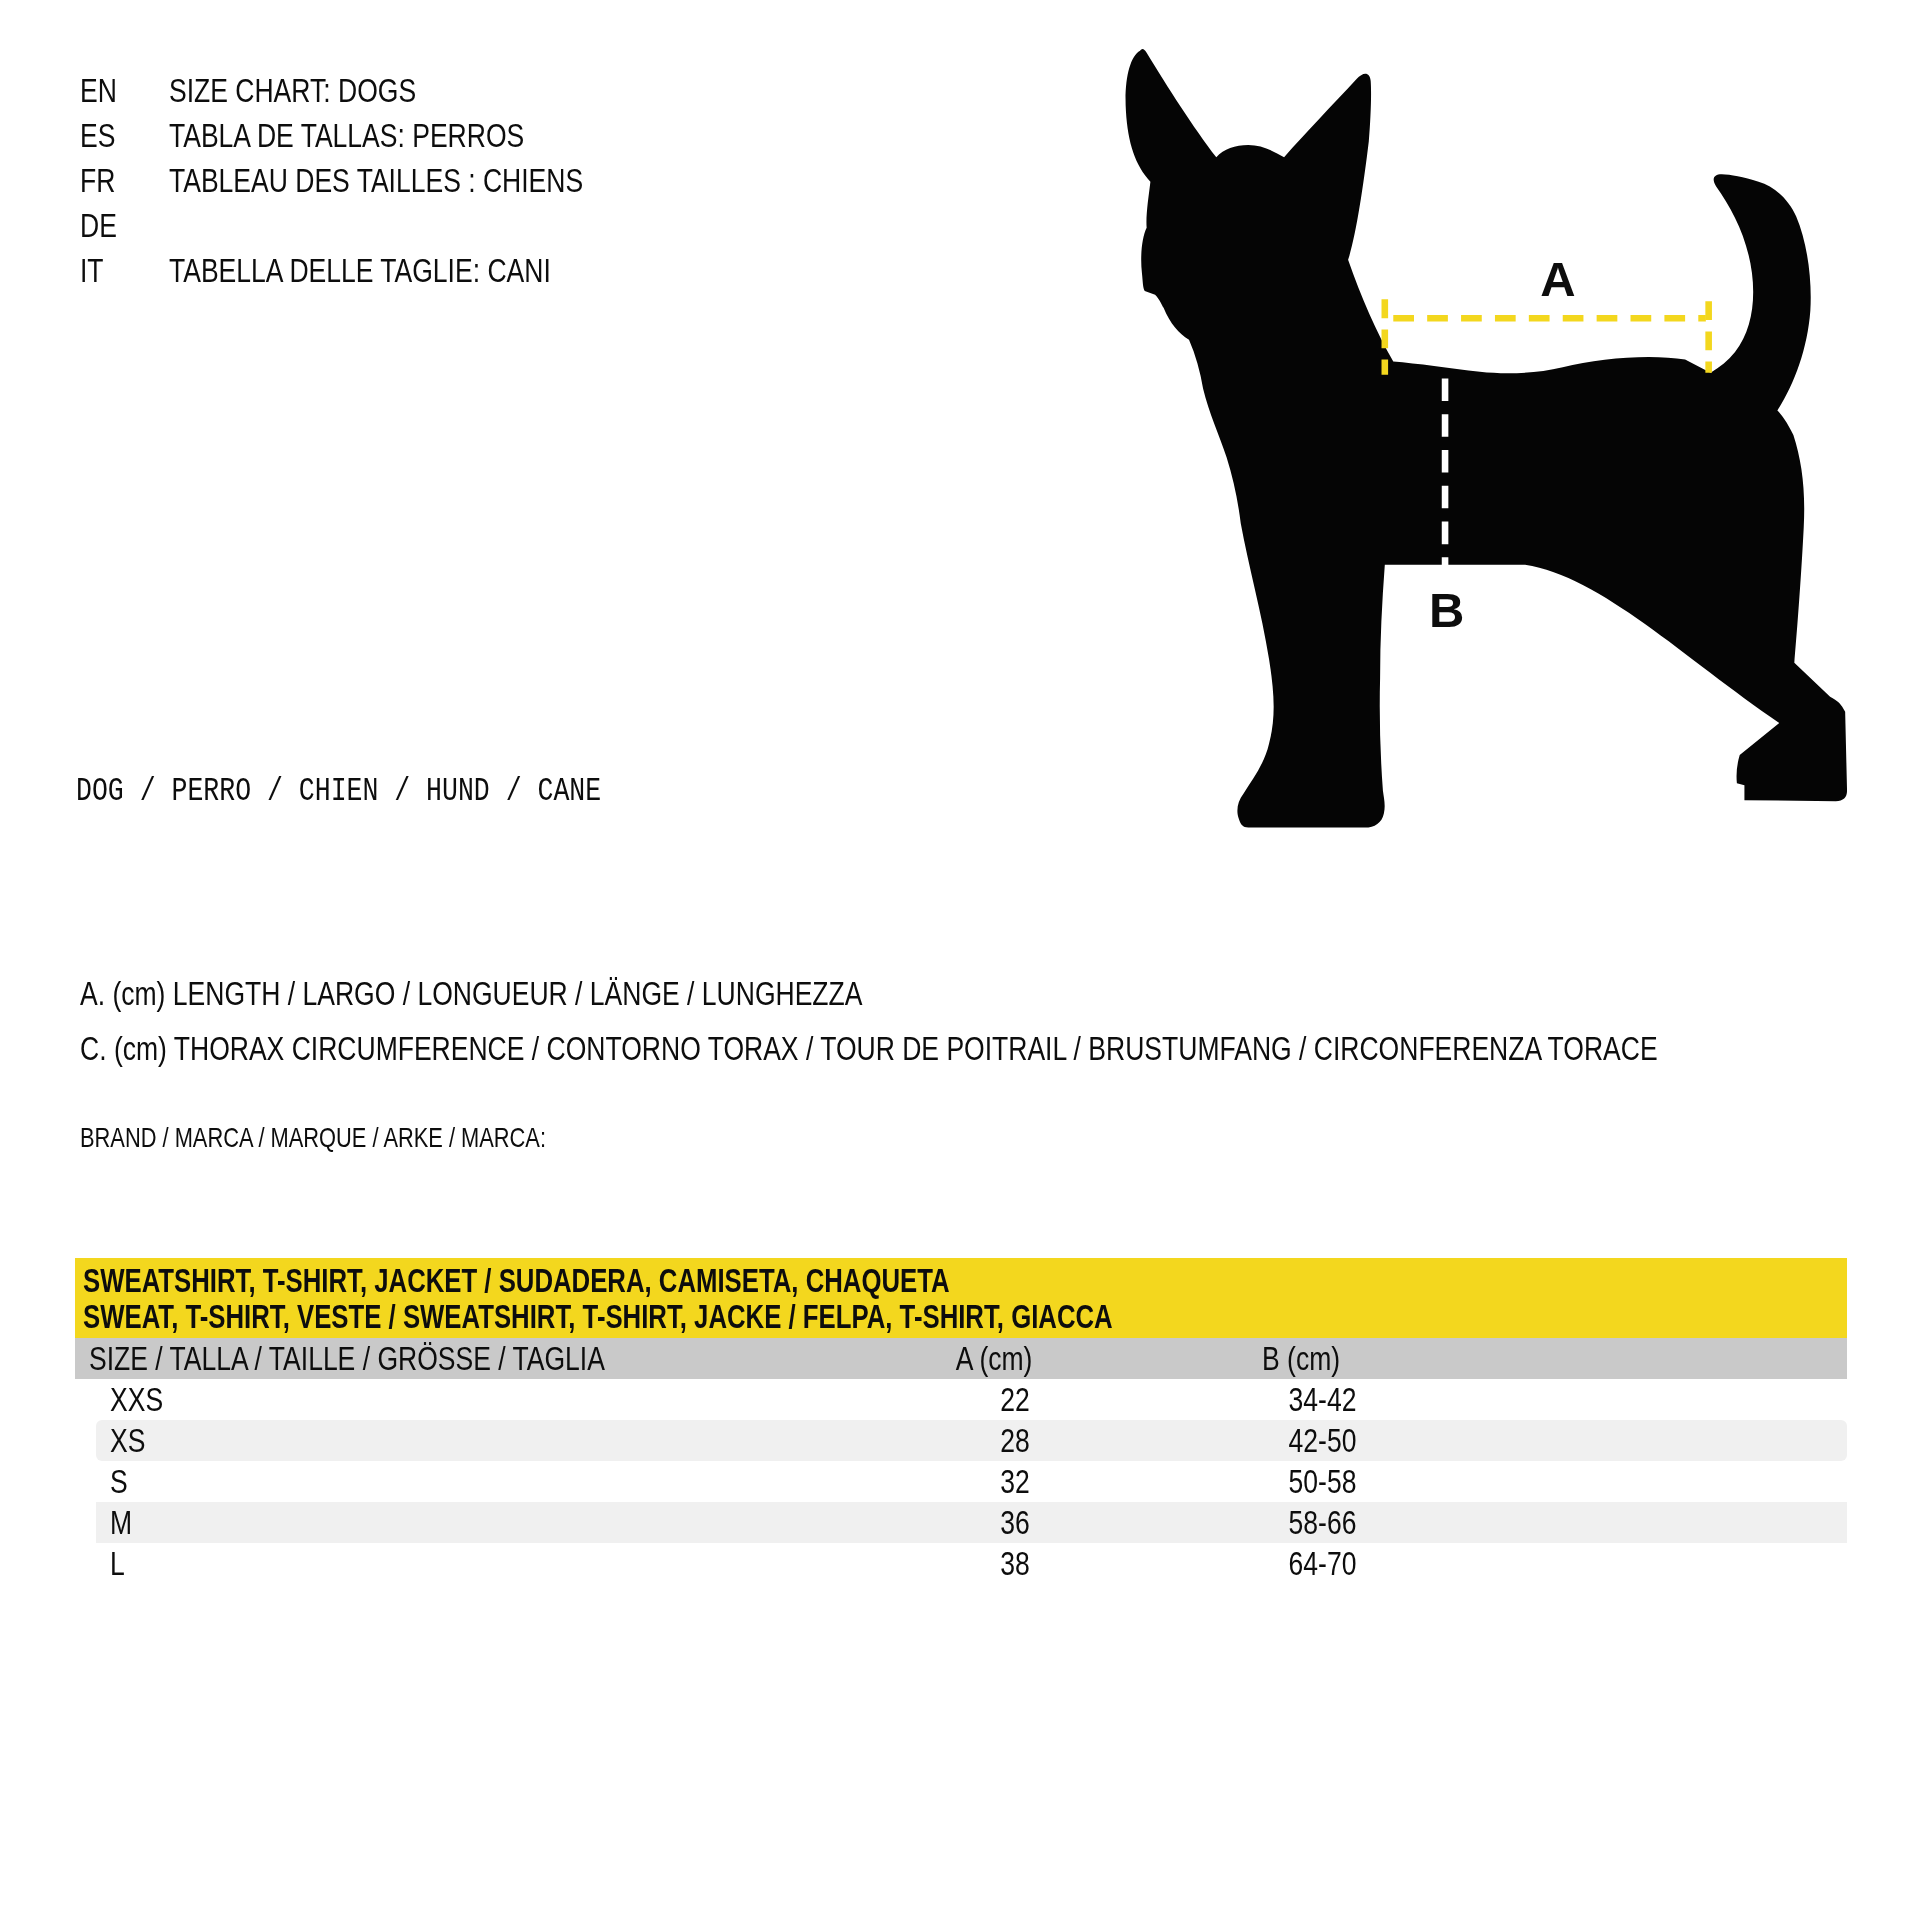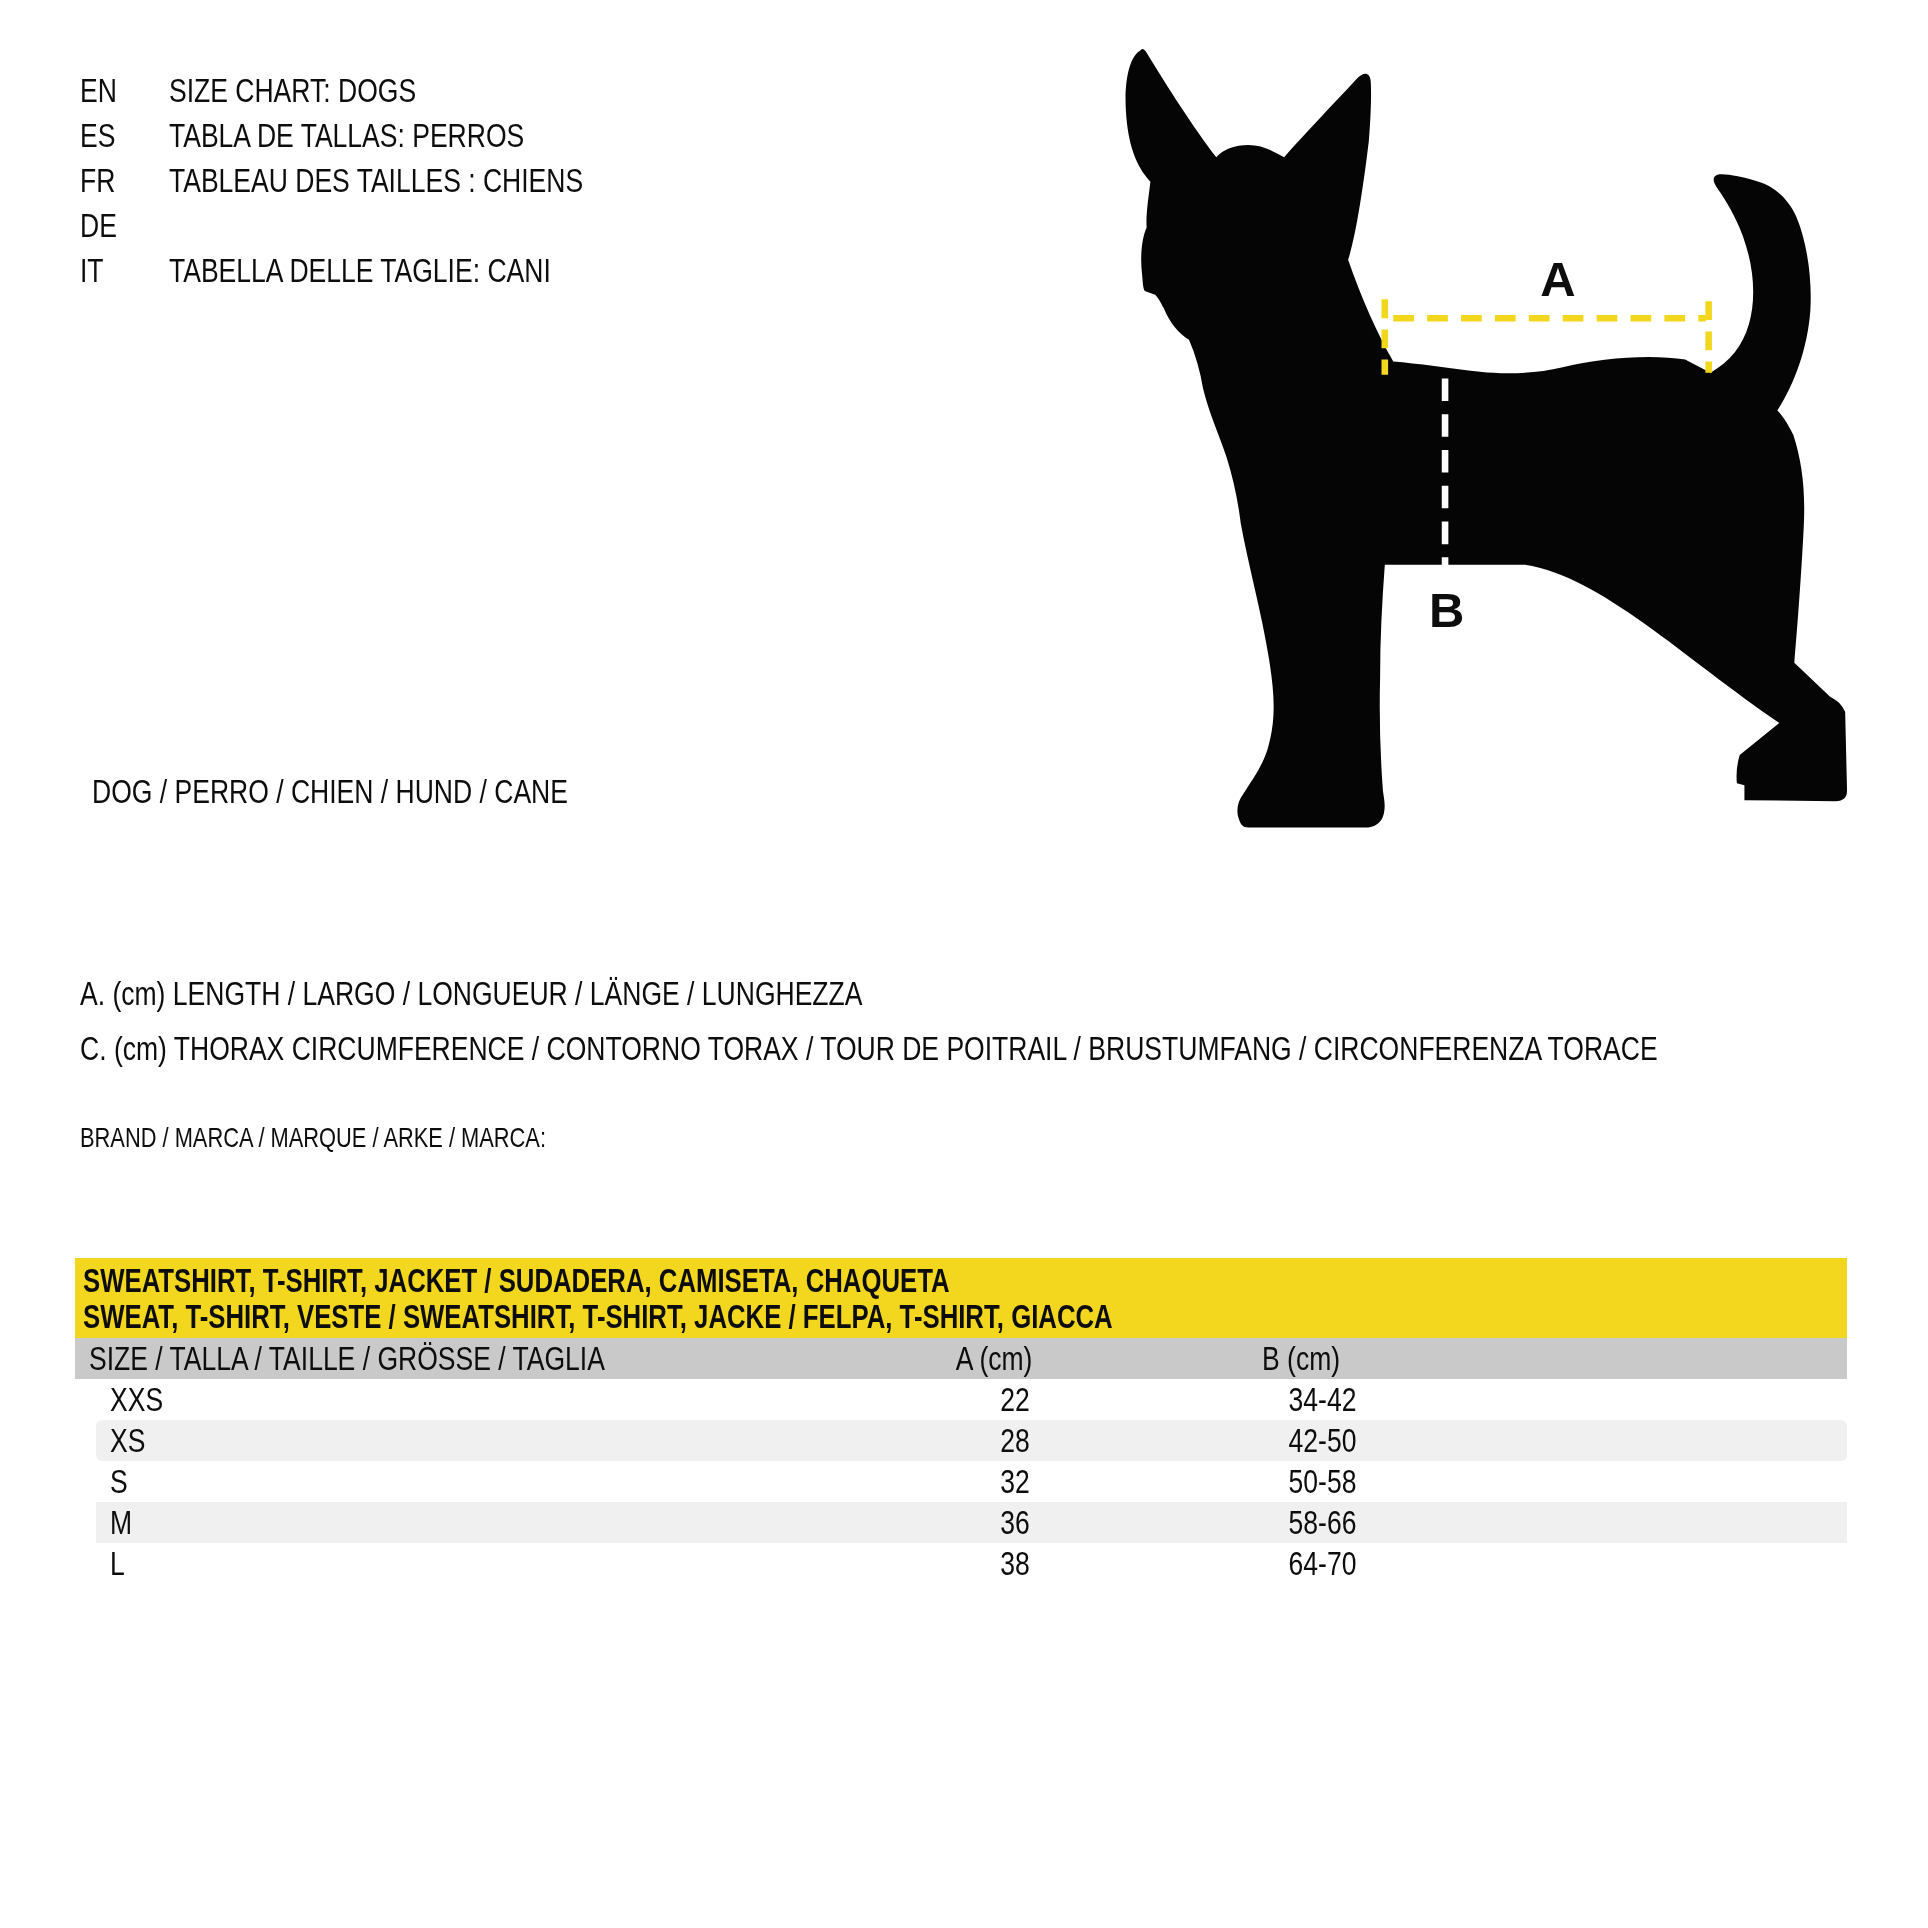"DOG / PERRO / CHIEN" .dog-label { font-family: none -> Liberation Mono, monospace; left: 92px -> 76px }
